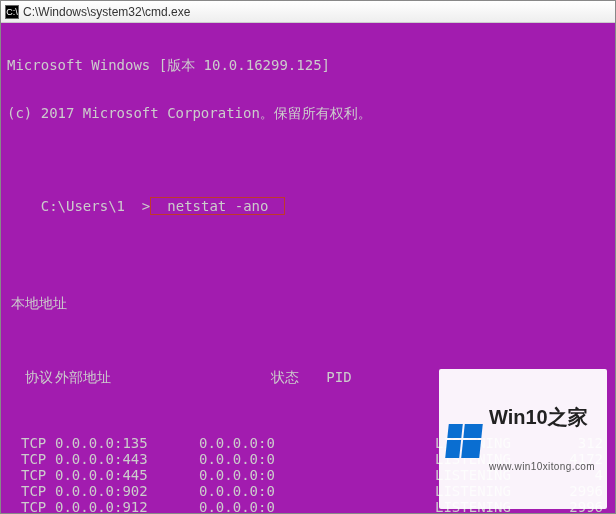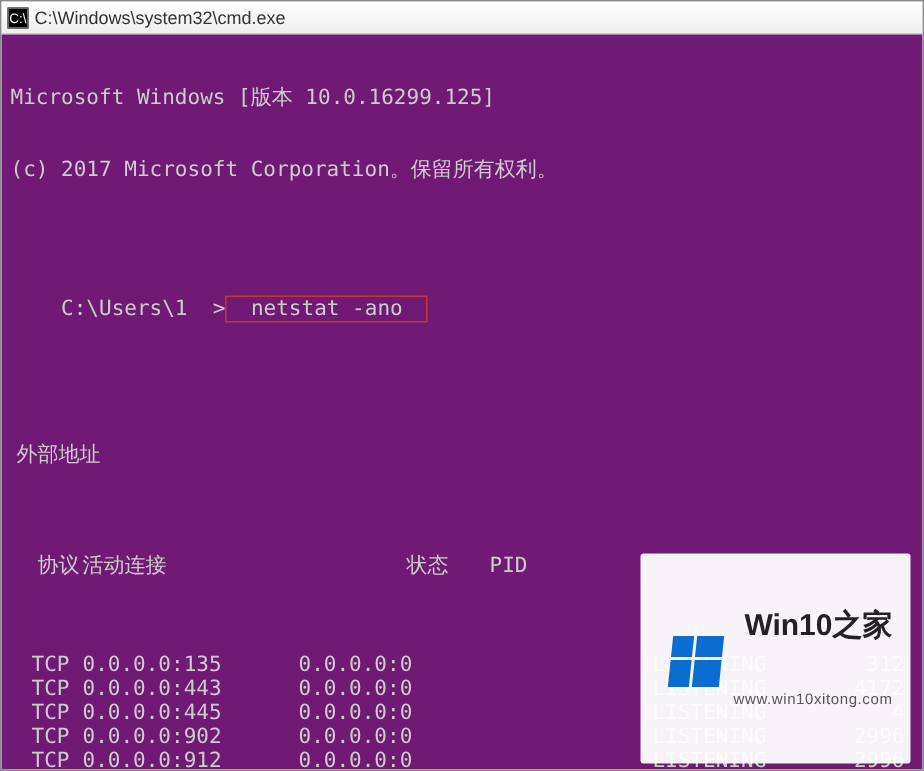"Microsoft Windows [版本 10.0.16299.125]" .terminal { background: #701a75 -> #a21caf }
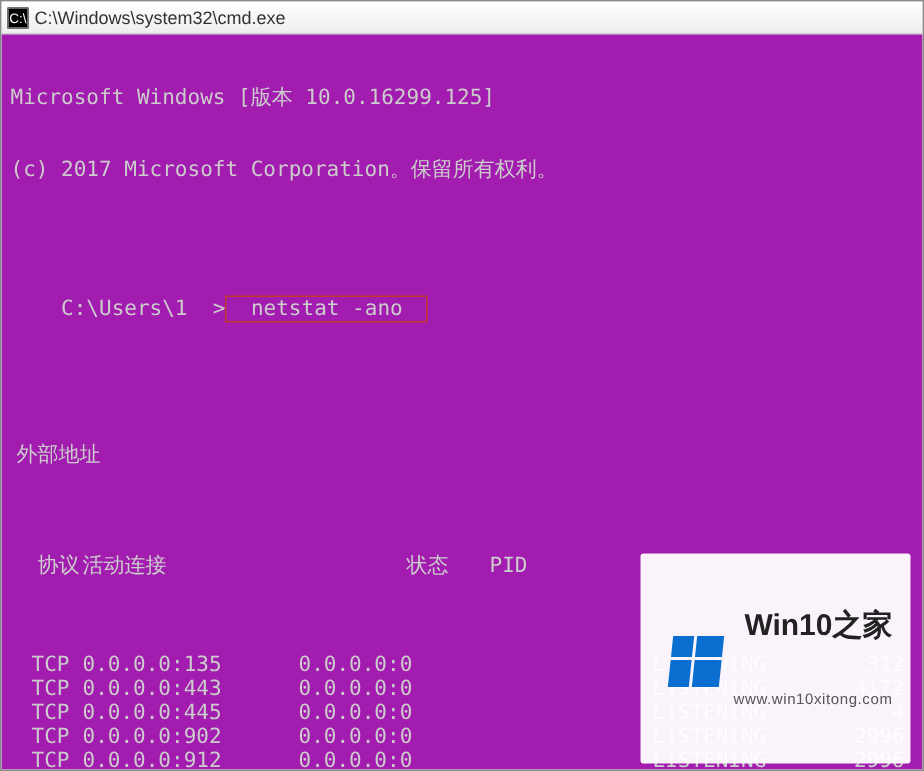"外部地址" div.line { text: 外部 -> 本地 }
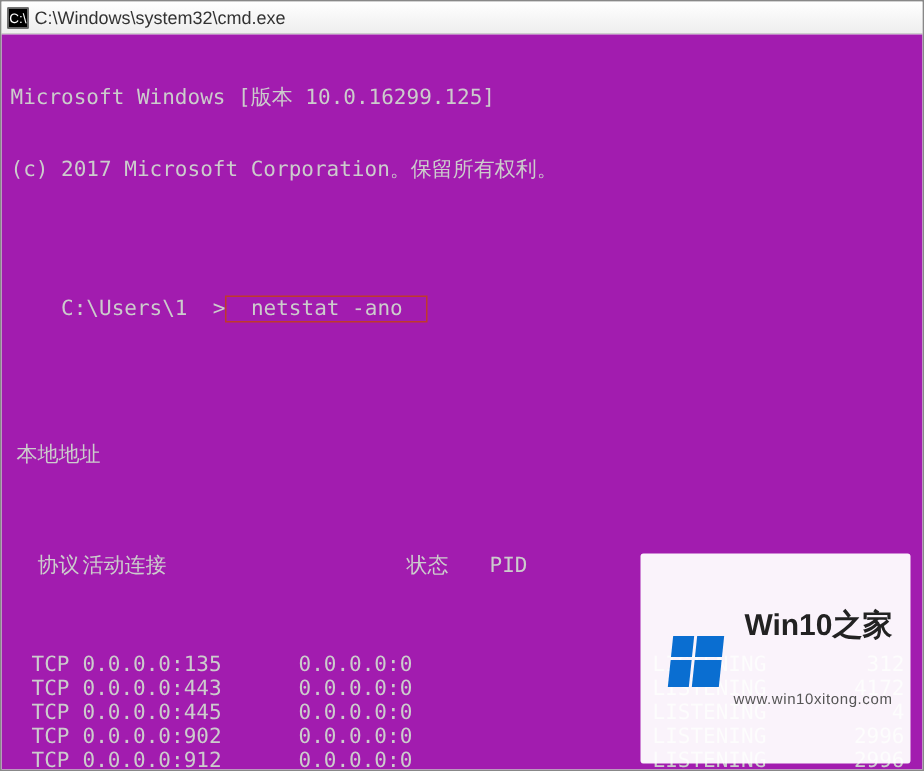"活动连接" span.col-local { text: 活动连接 -> 外部地址 }
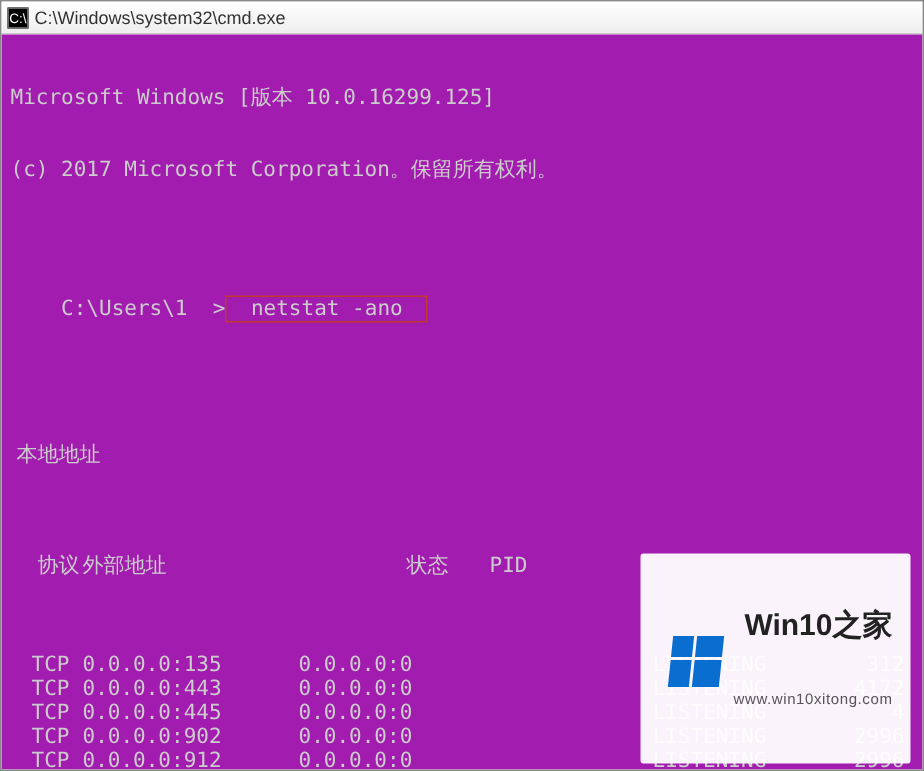"Win10之家" .watermark { padding: 6px 12px 2px 20px -> 6px 12px 2px 8px; text-align: right -> none }
